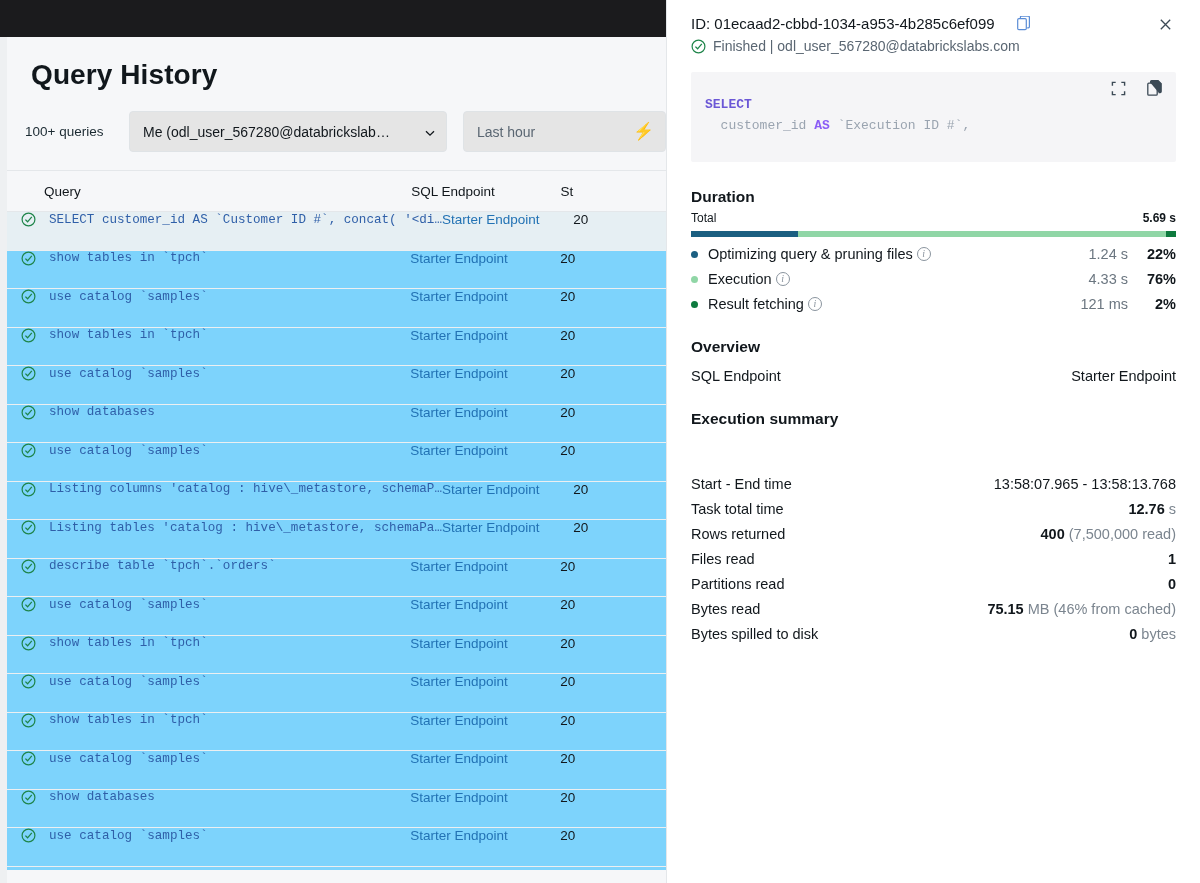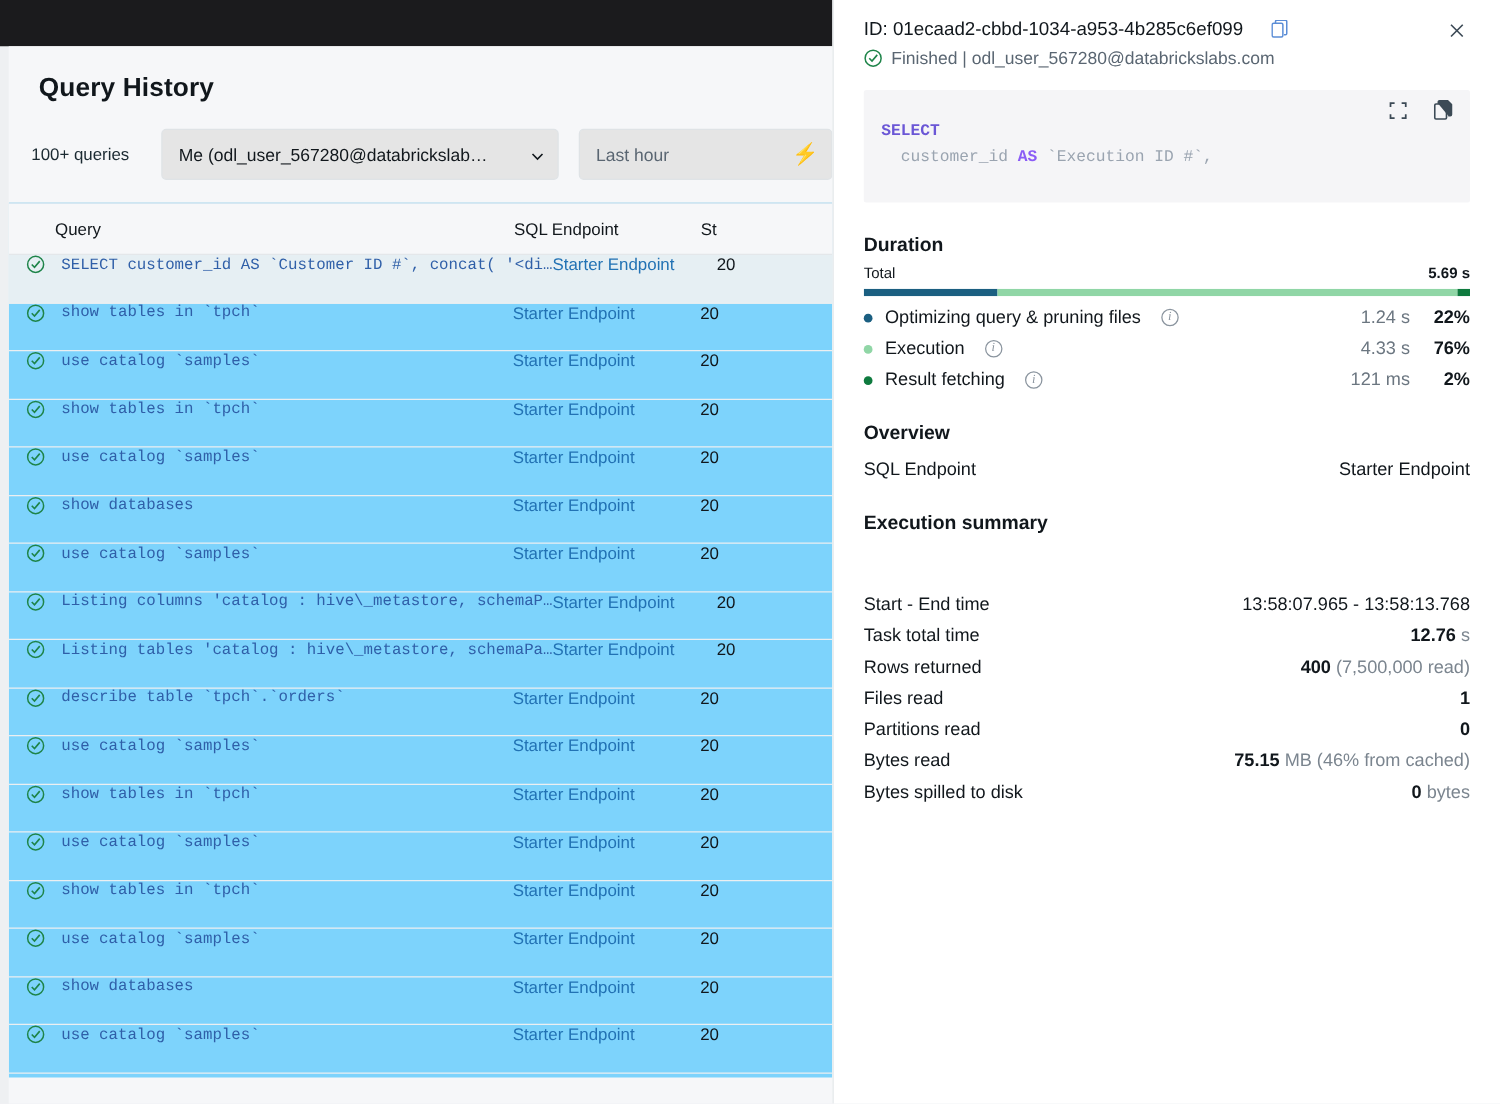"Query History" .page-title { font-size: 21px -> 28px }
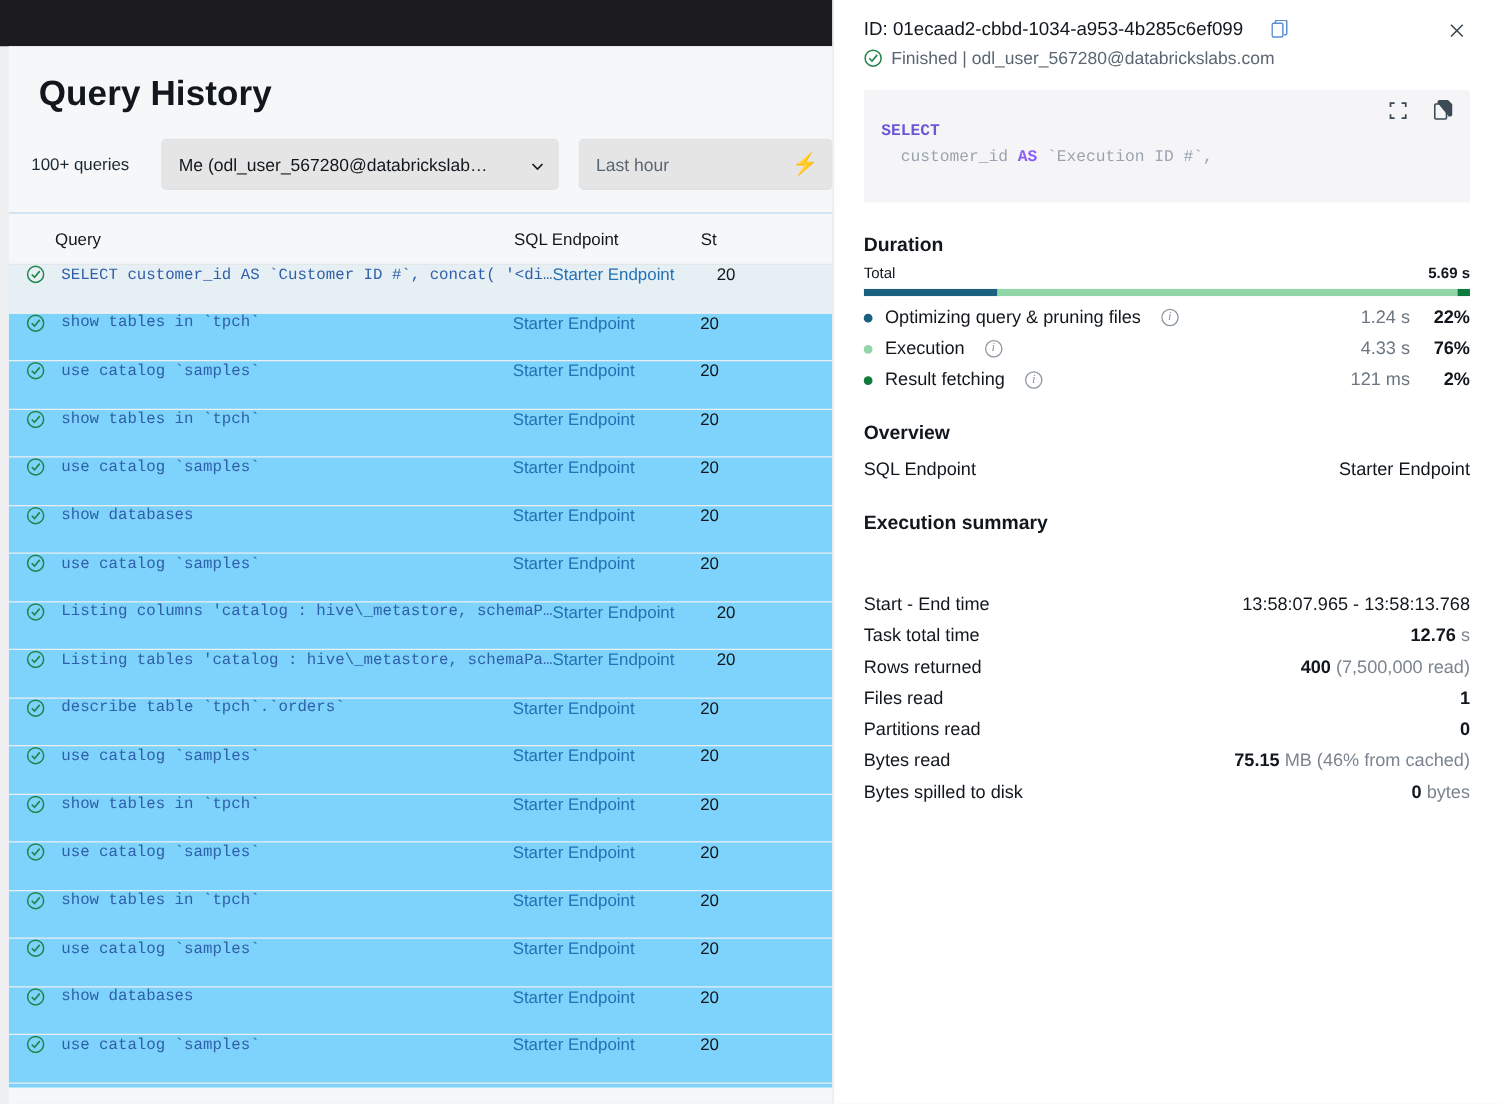"Optimizing query & pruning files" .dur-label { gap: 16px -> 4px }
